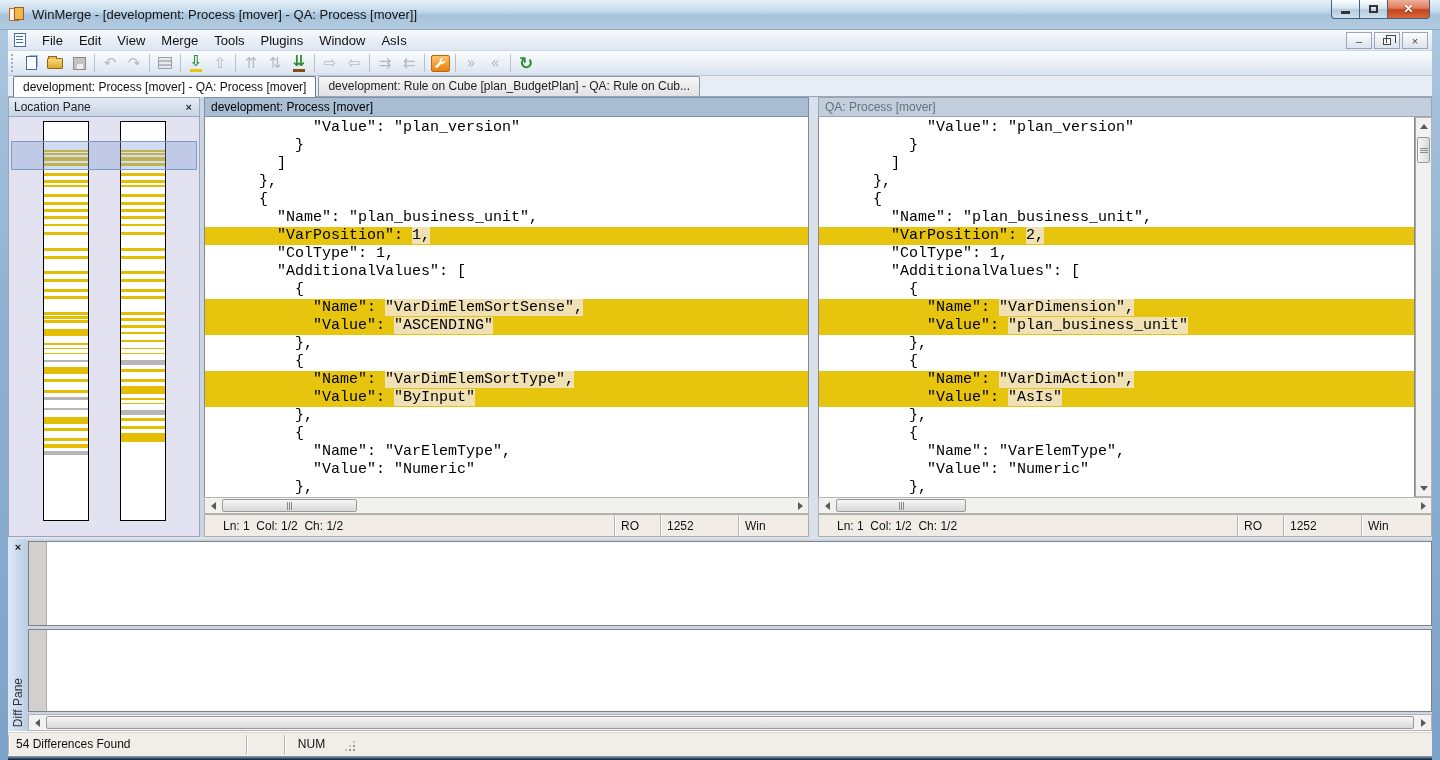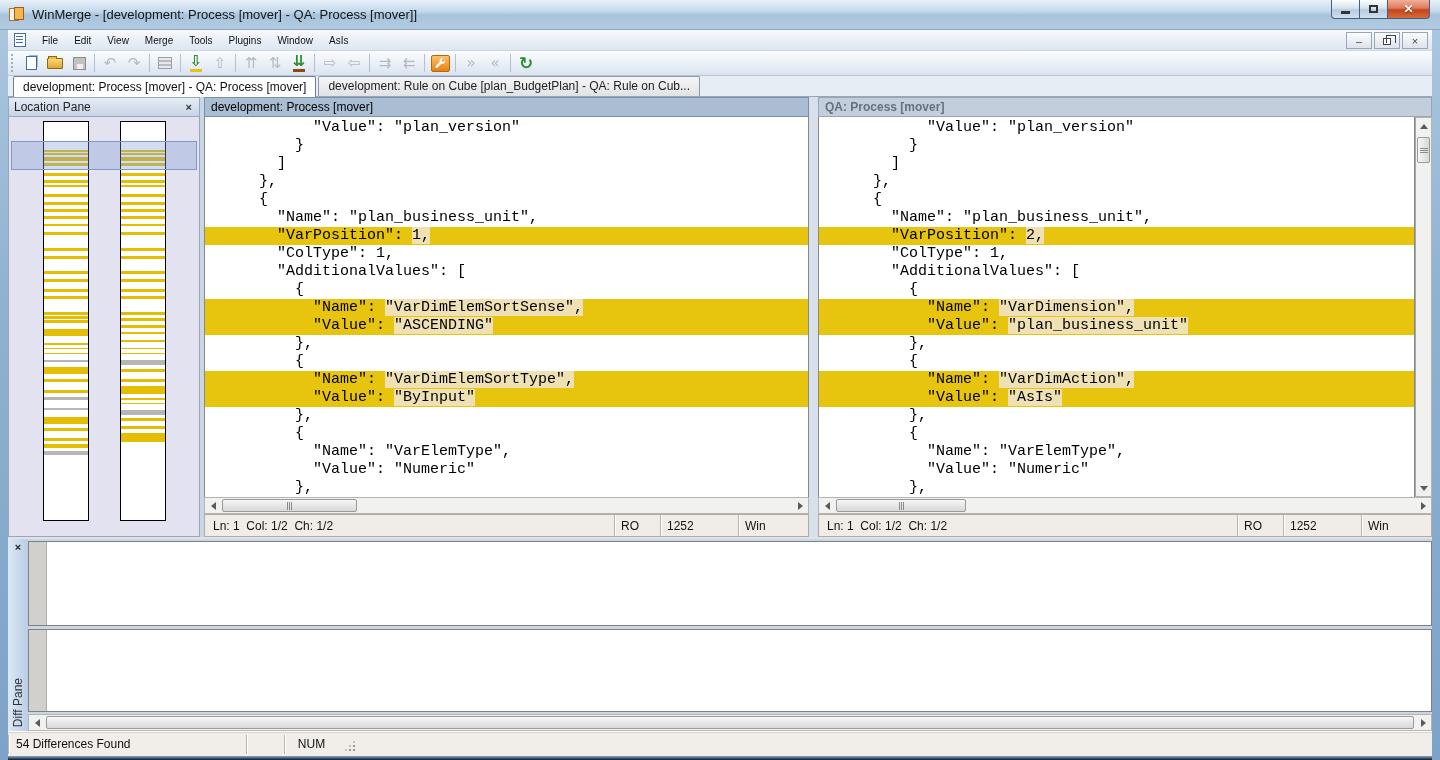"File" .menu-item { font-size: 10px -> 13px }
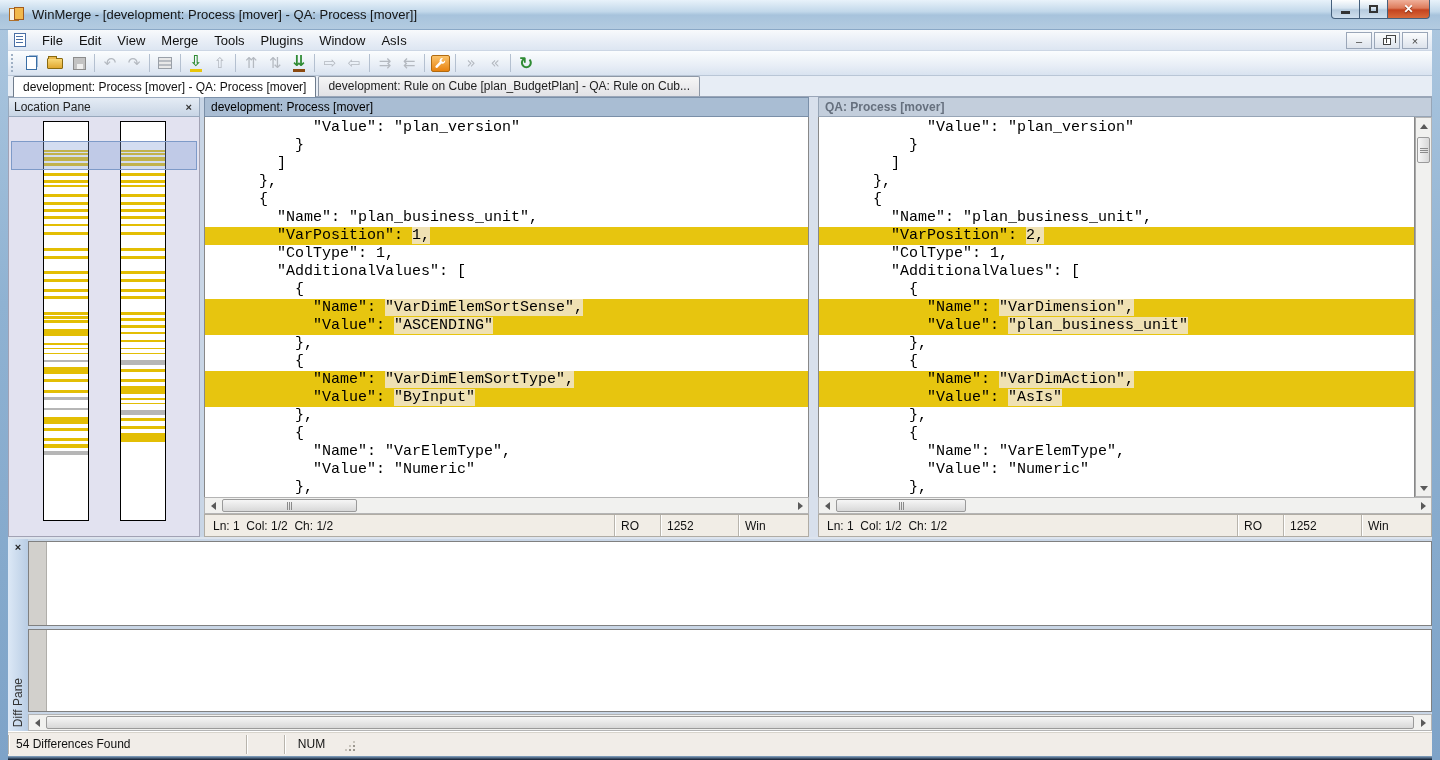"QA: Process [mover]" .ed-header.inactive { font-weight: bold -> none }
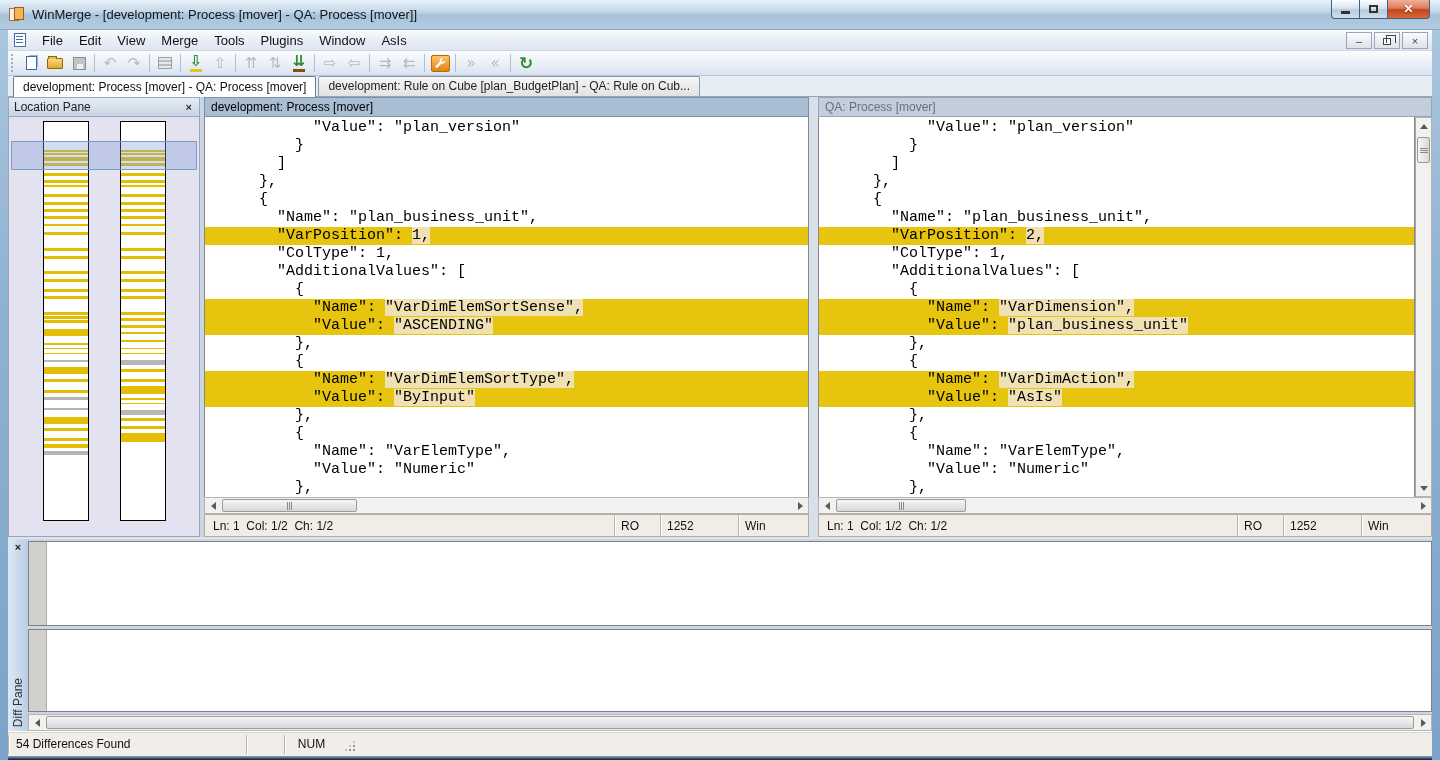"Ln: 1 Col: 1/2 Ch:" .ps-pos { padding-left: 8px -> 18px }
